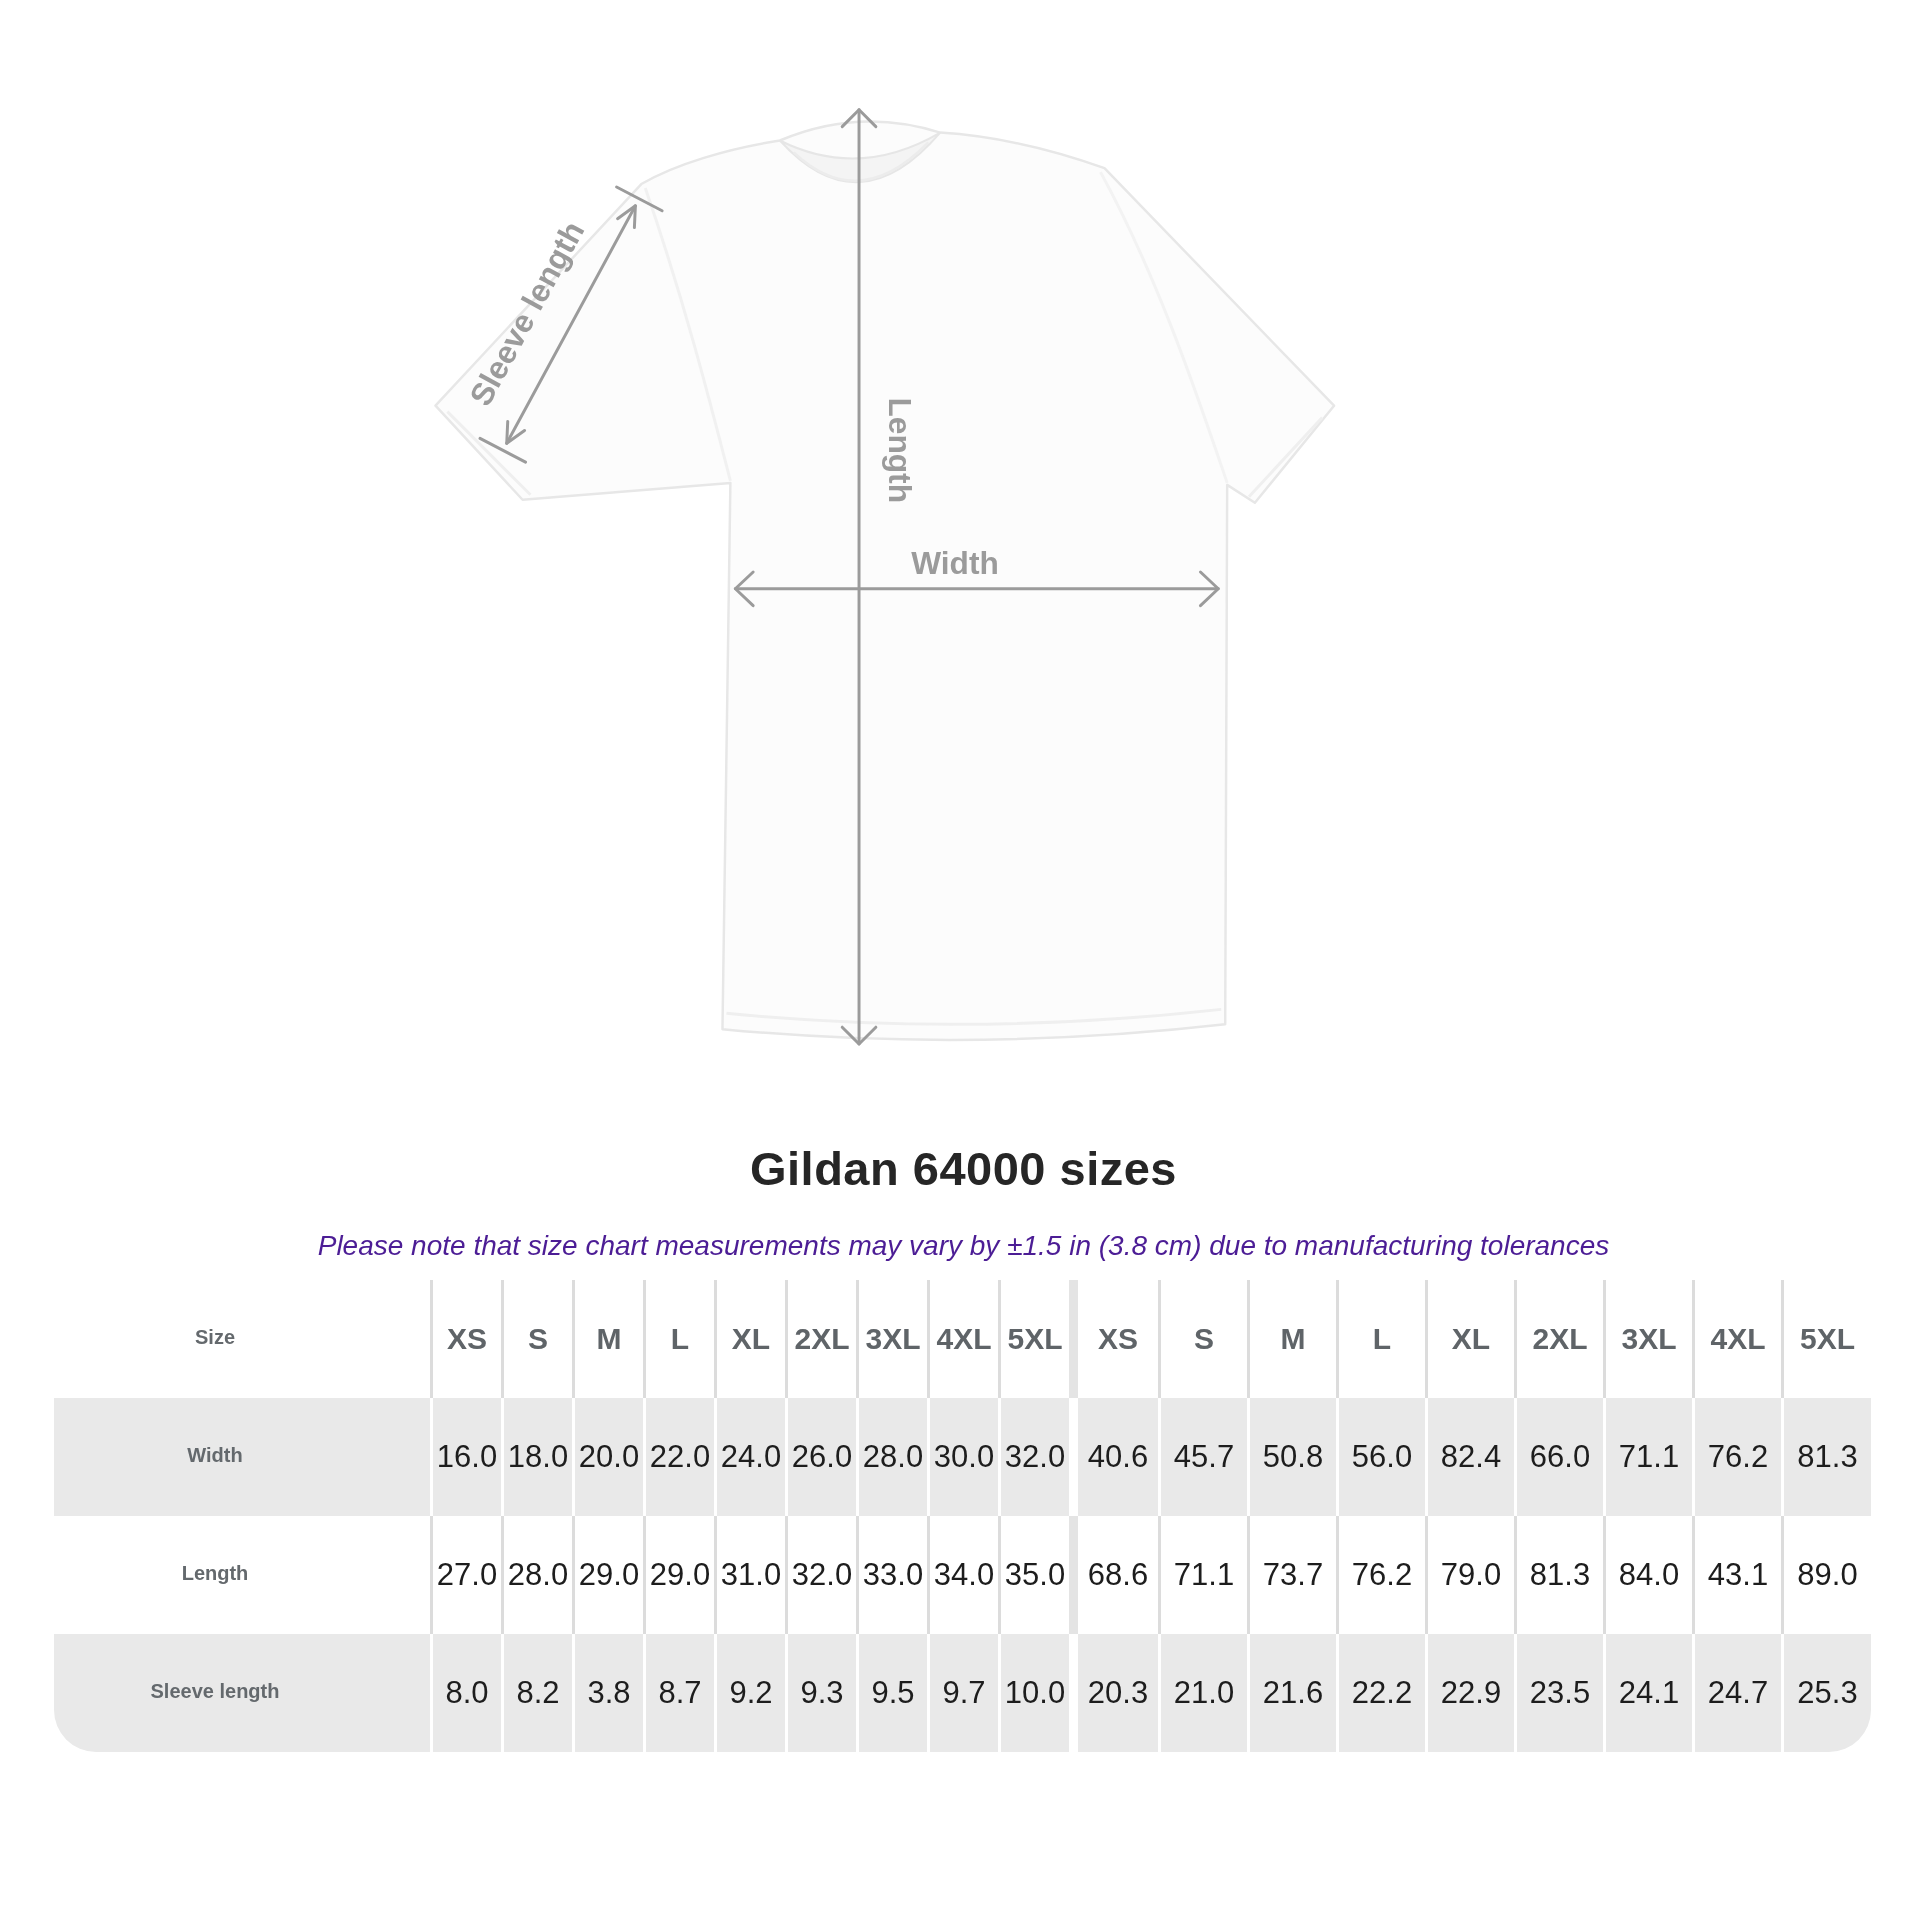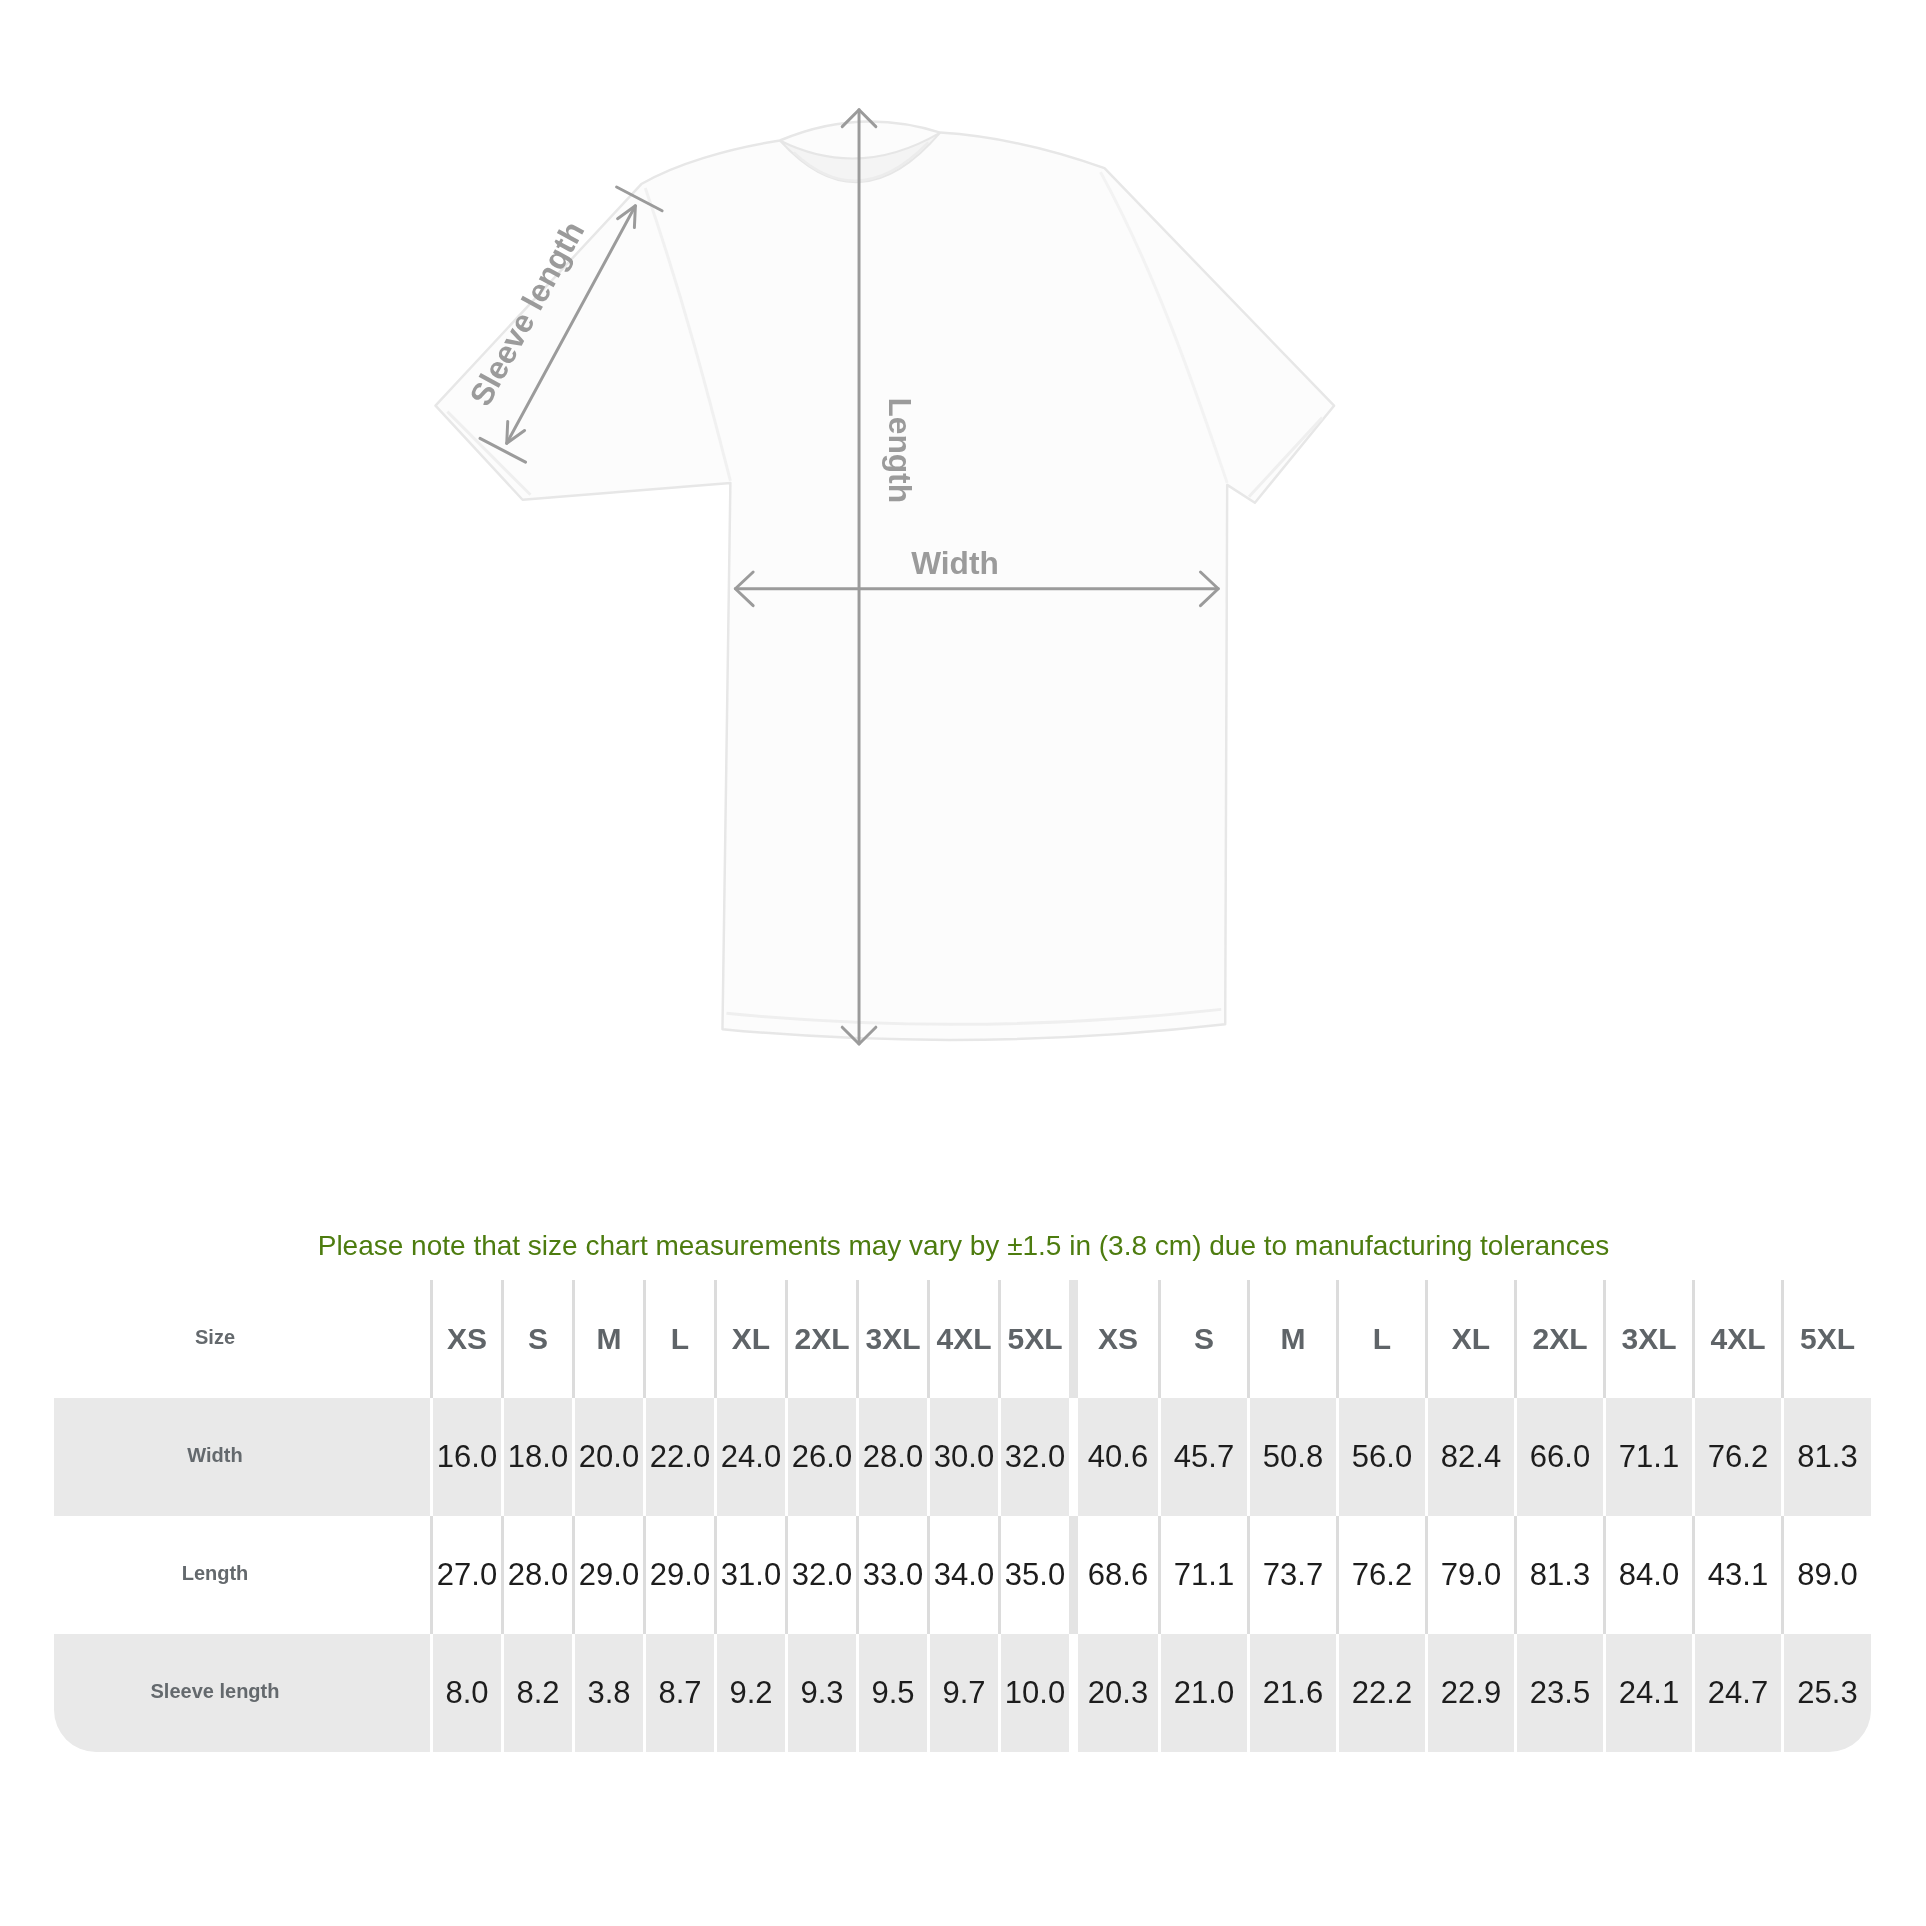"Gildan 64000 sizes" div.page-title { html: none -> <div>Gildan 64000 sizes</div> }
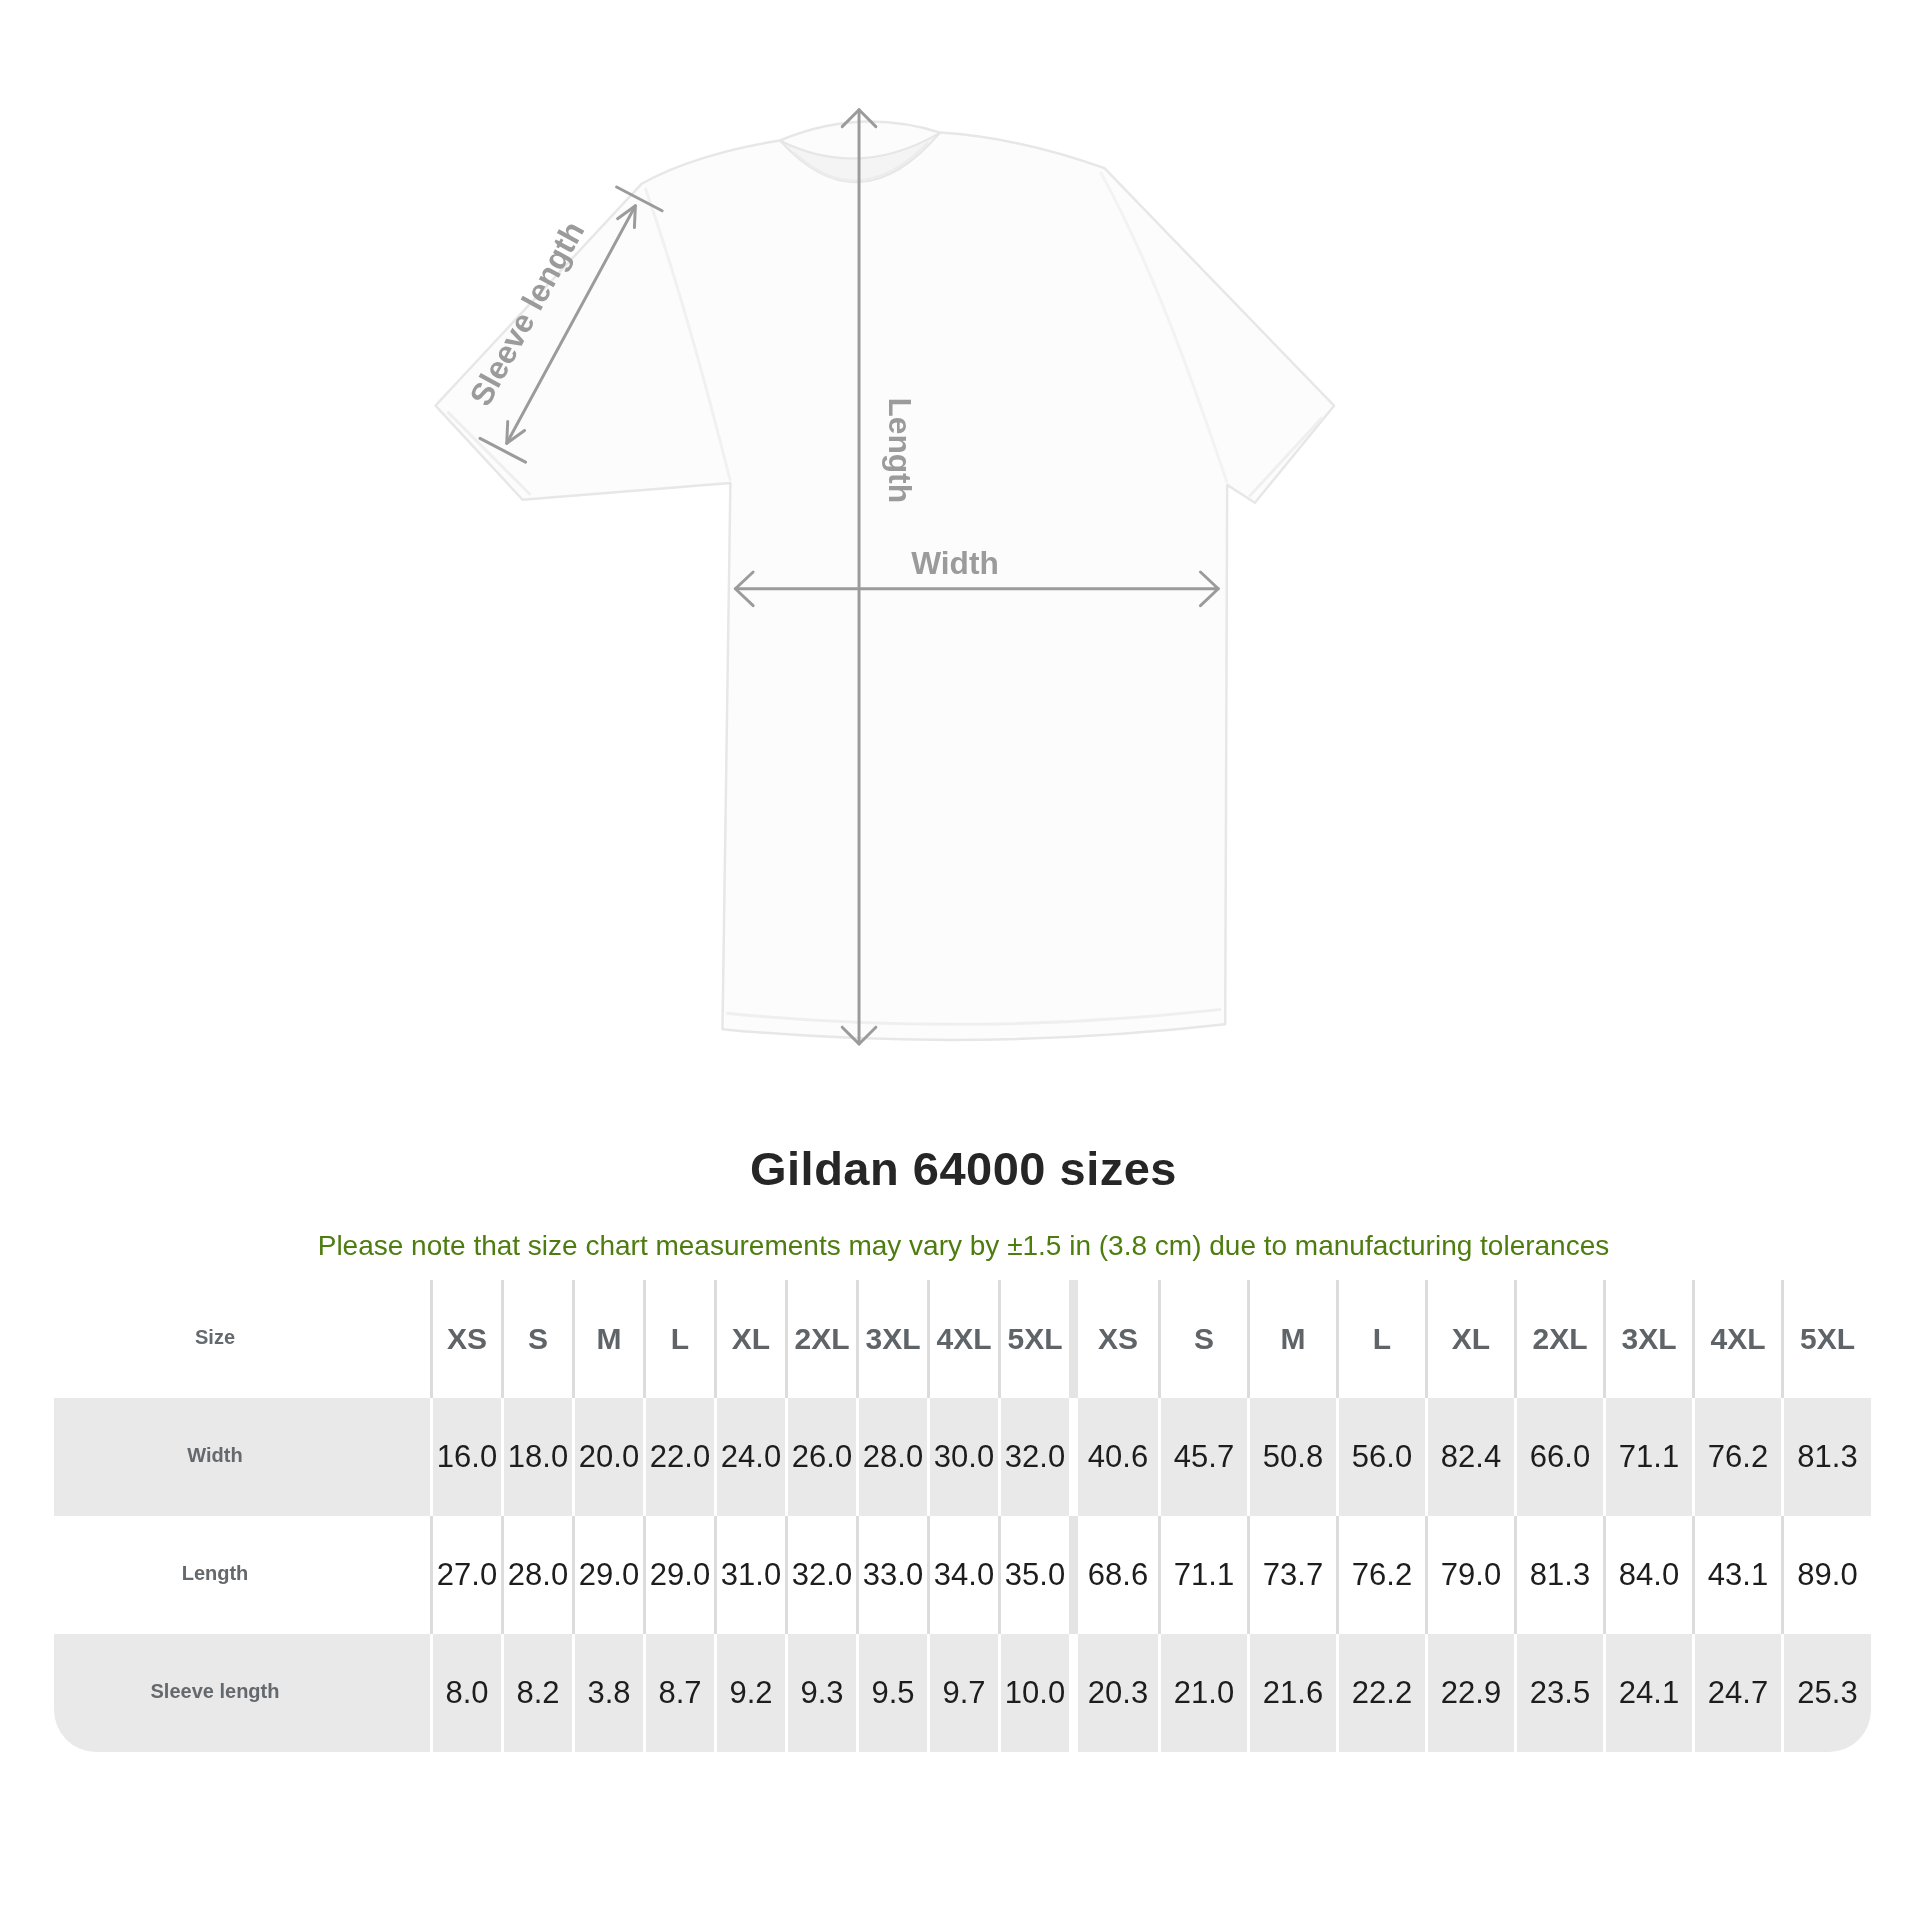"Please note that size chart" .page-note { color: #4d7c0f -> #4c1d95; font-style: none -> italic }
